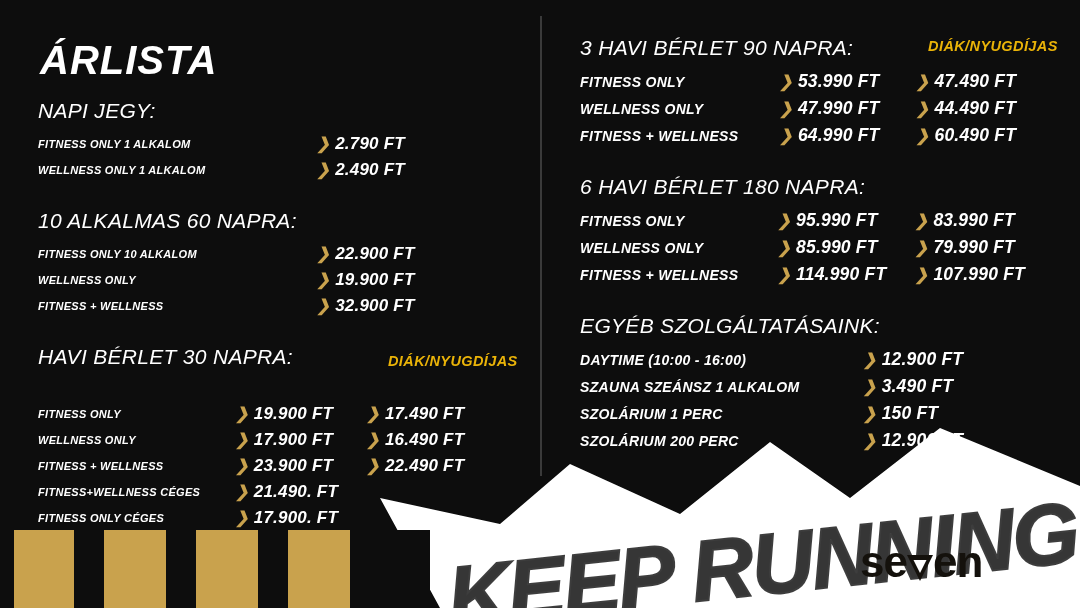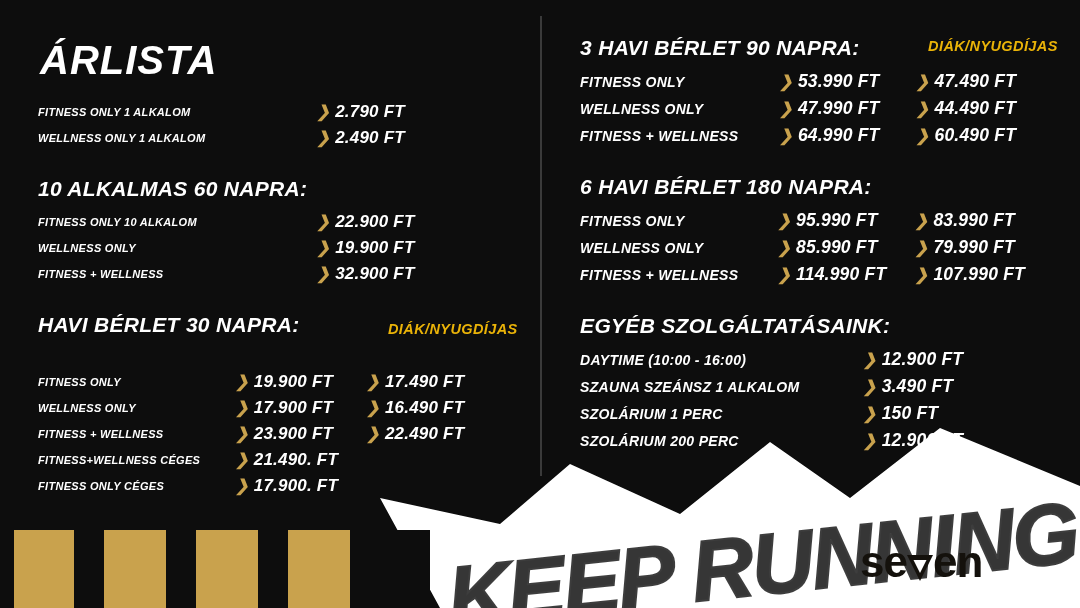"3 HAVI BÉRLET 90 NAPRA:" .block-head { font-weight: bold -> normal }
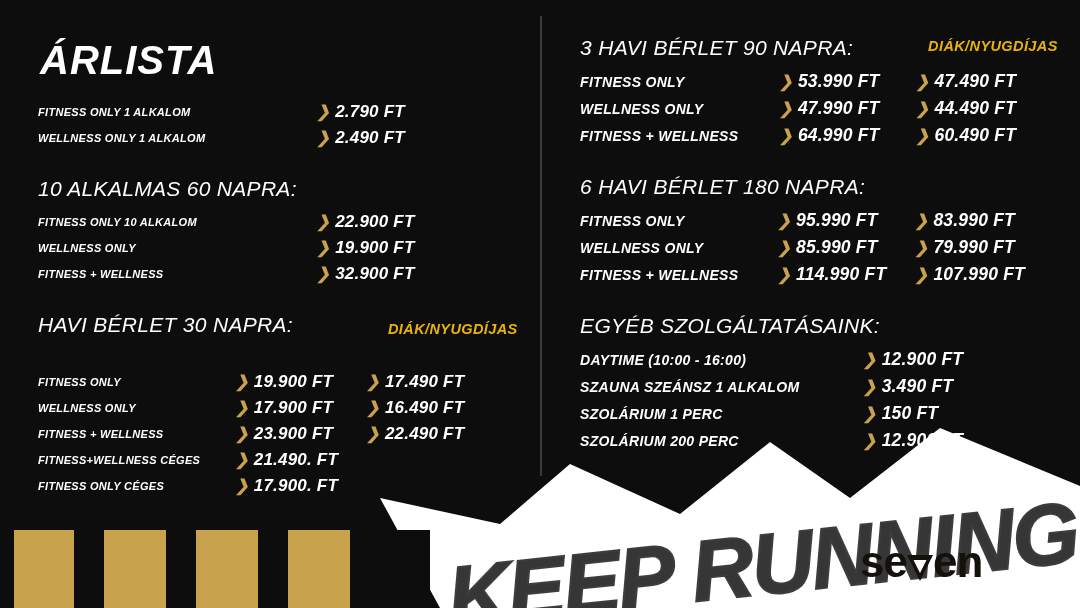"NAPI JEGY:" div.block-head { html: none -> <div>NAPI JEGY:</div> }
